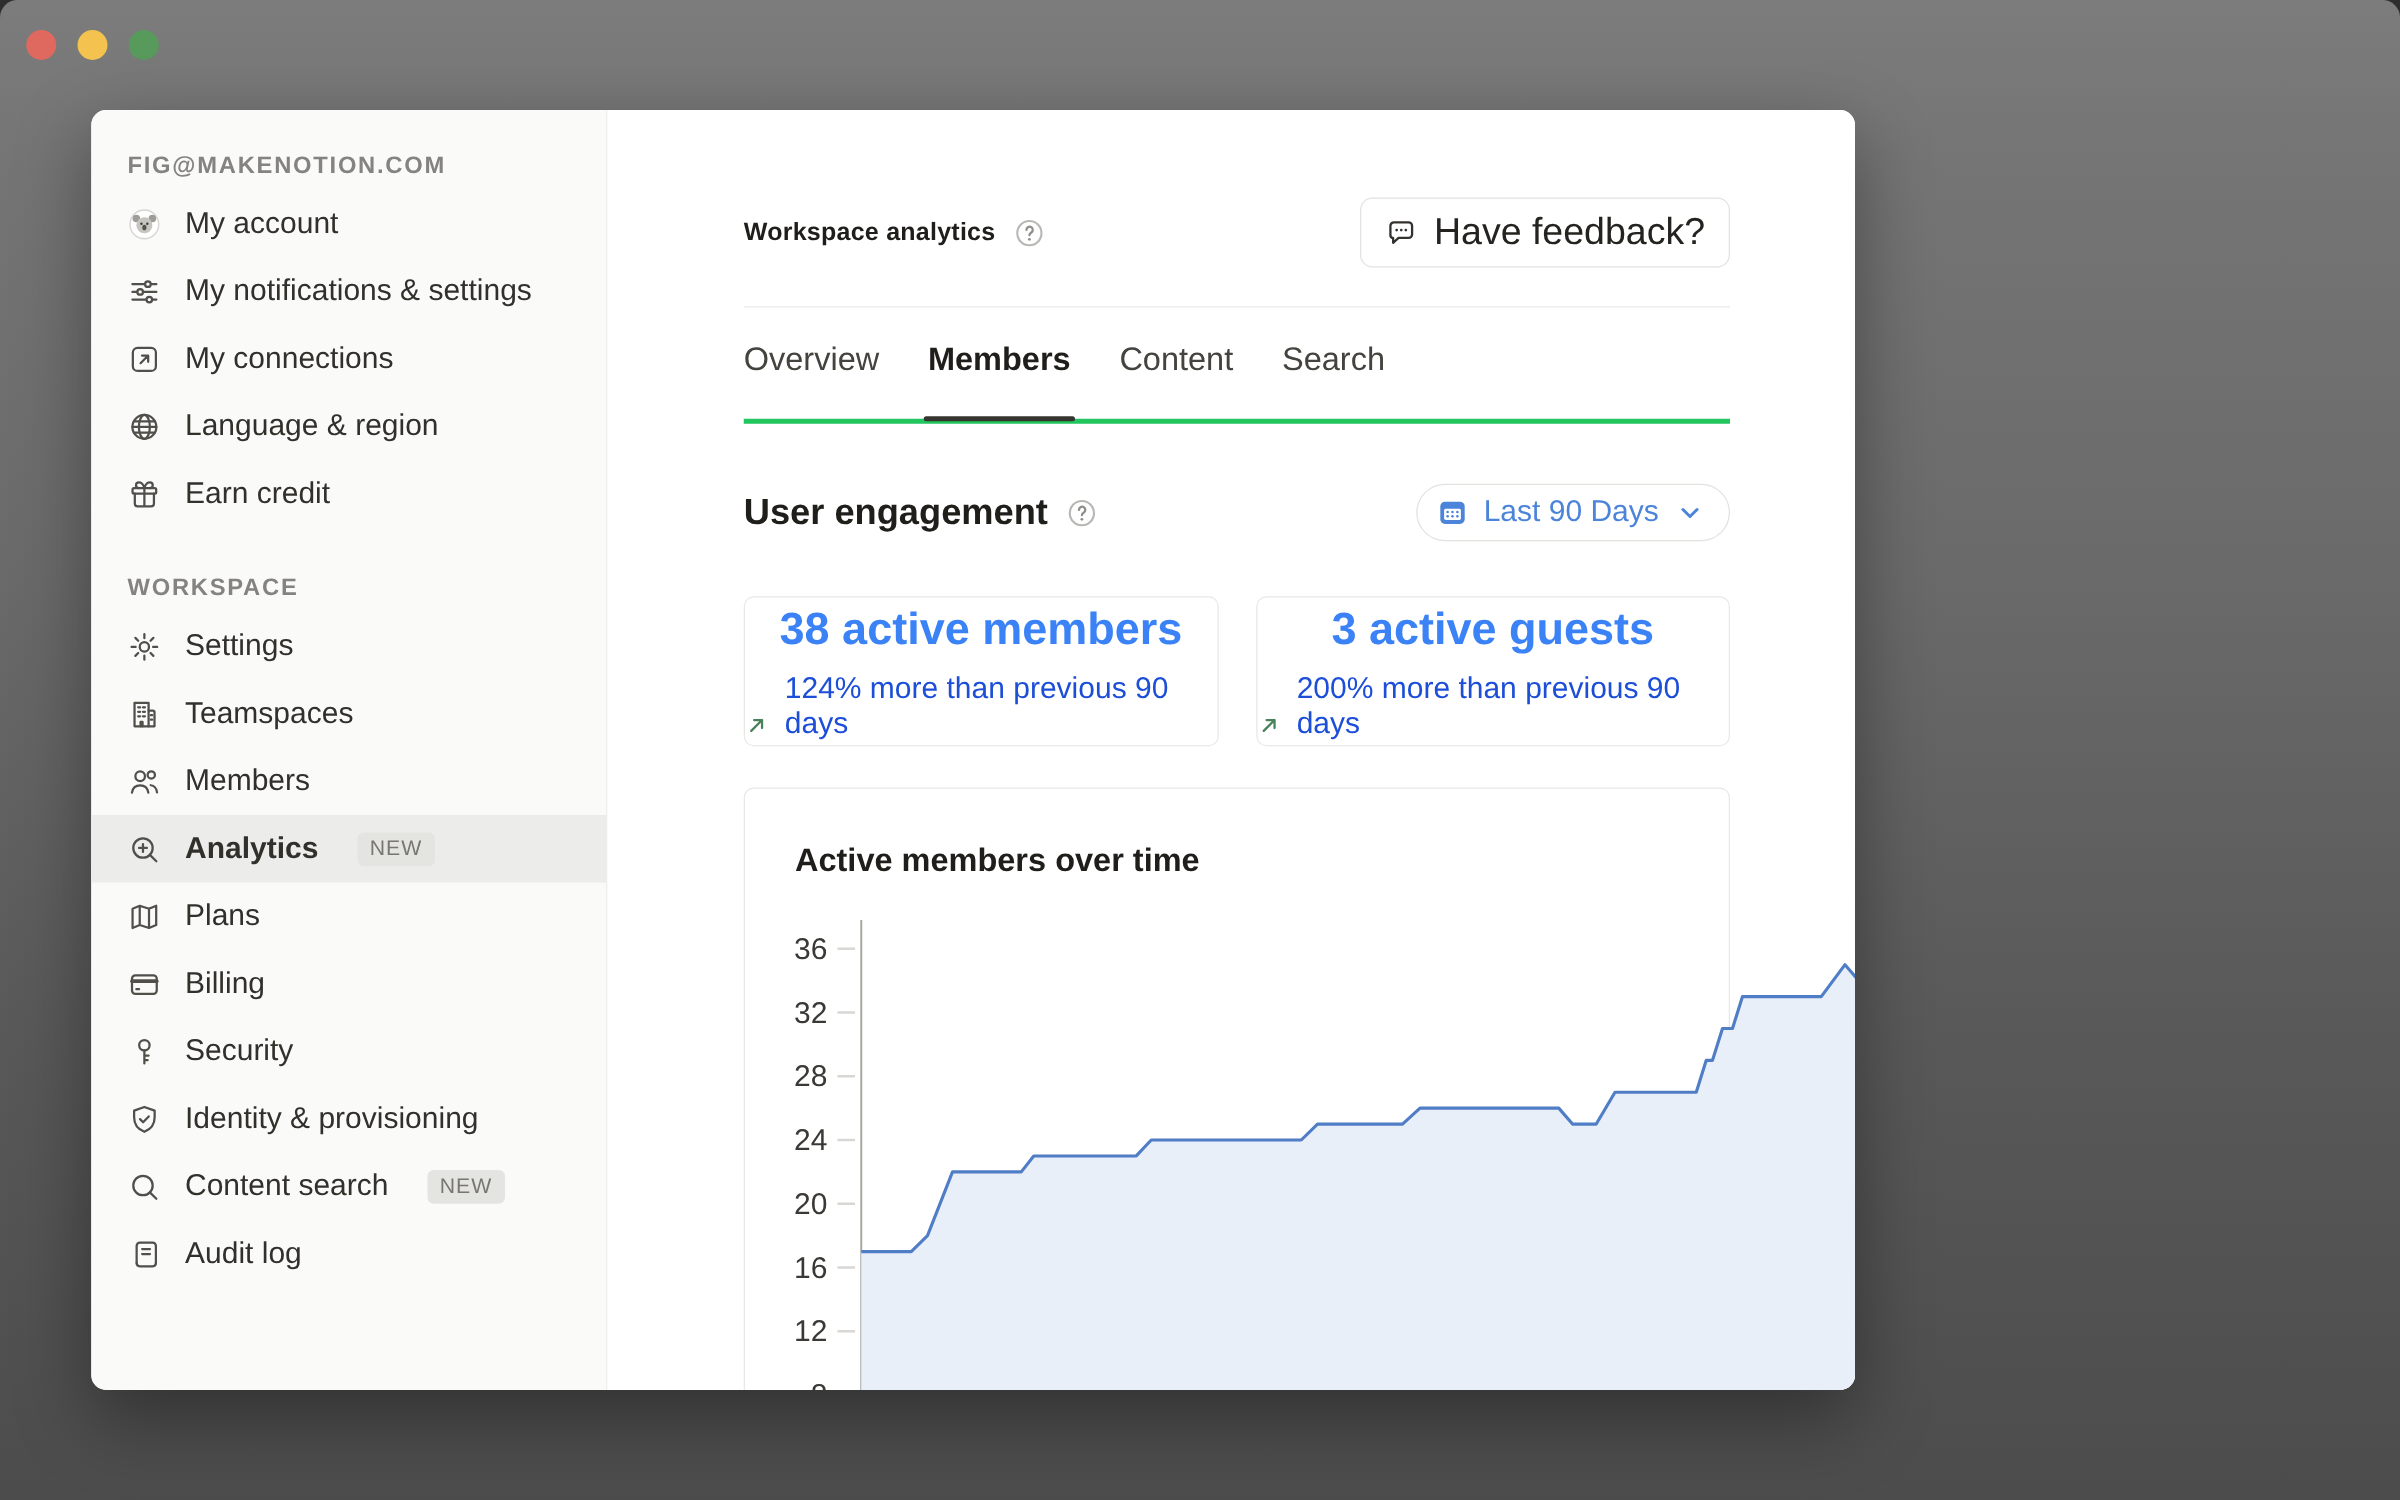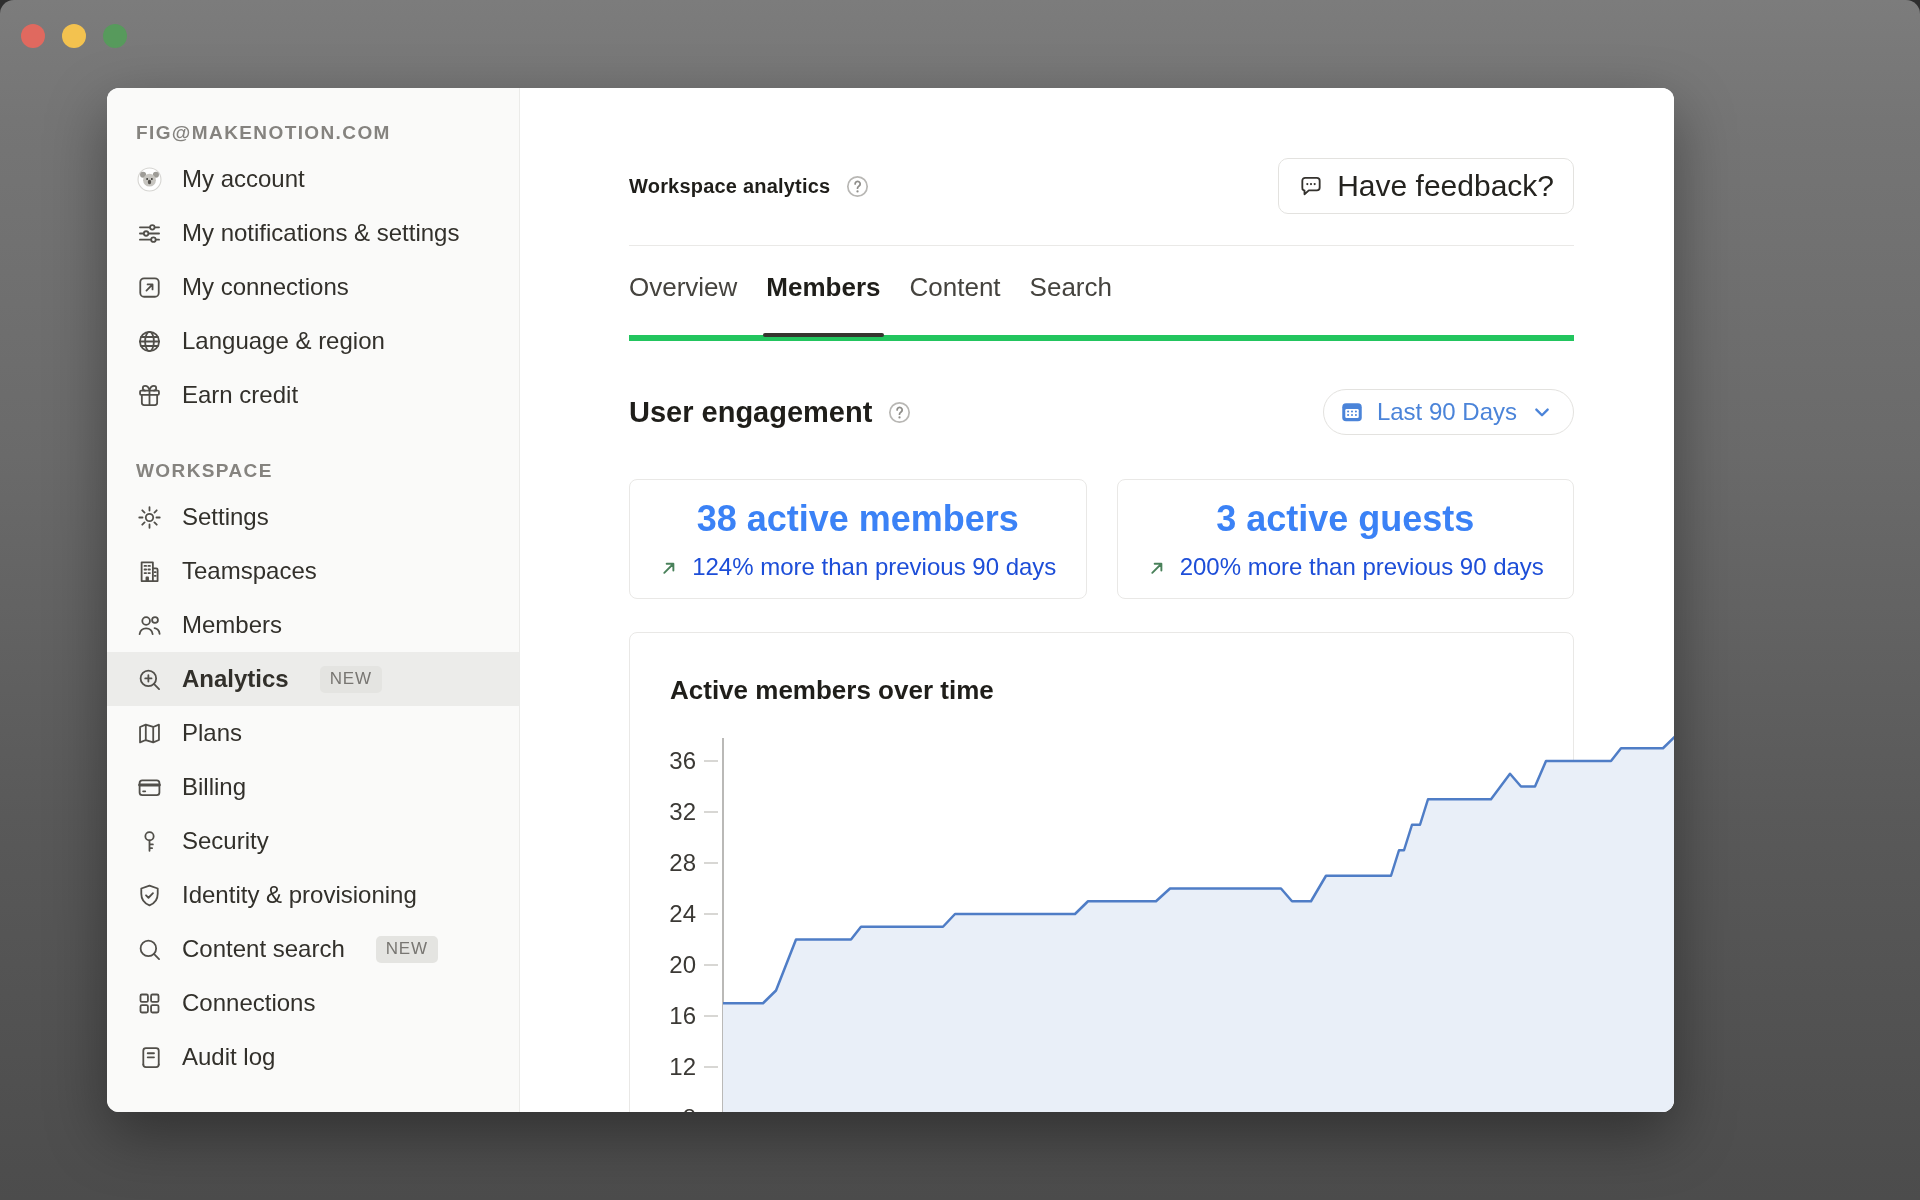"FIG@MAKENOTION.COM" .panel { left: 107px -> 73px; width: 1567px -> 1411px }
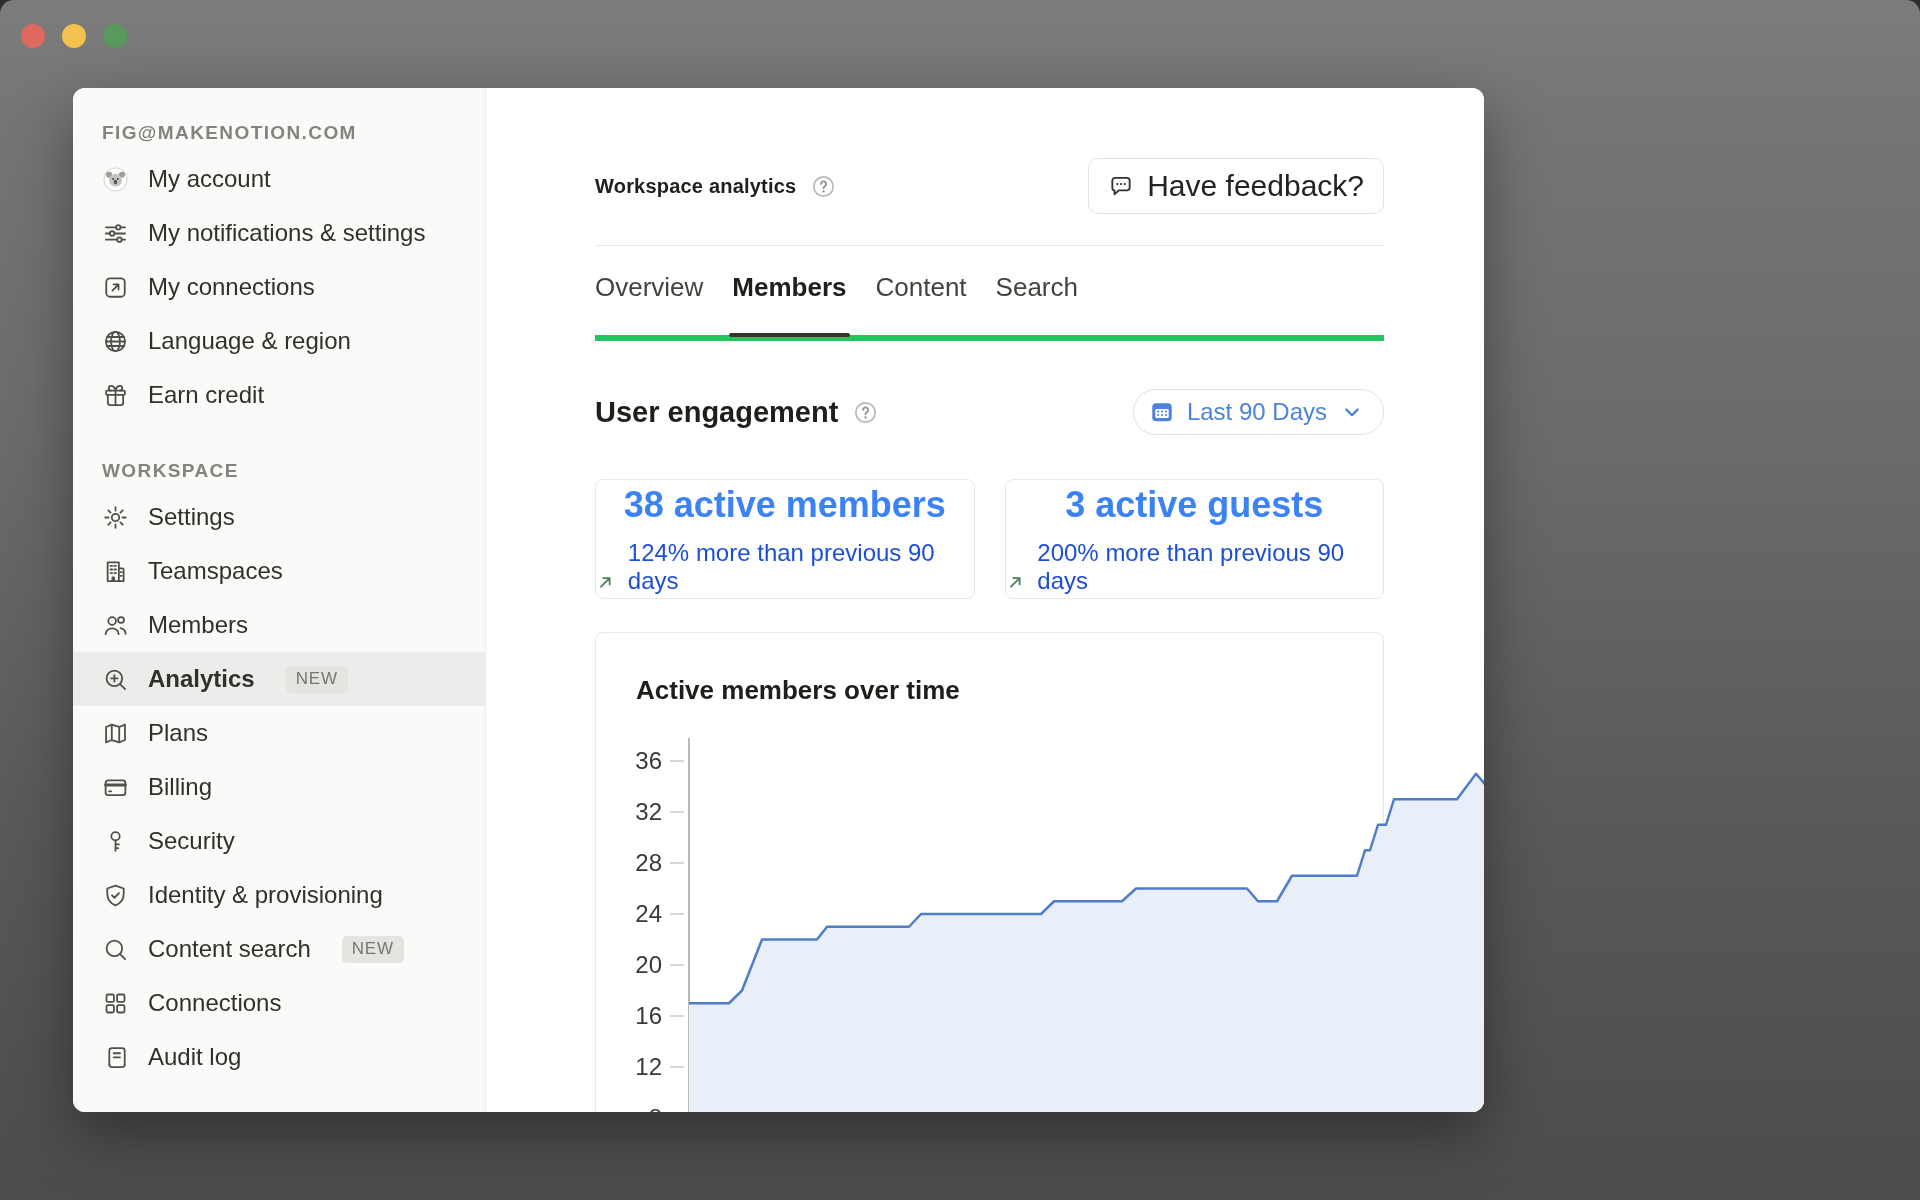"Overview" .tabs { border-bottom: 6px solid #22c55e -> 4px solid #22c55e; gap: 29px -> 39px }
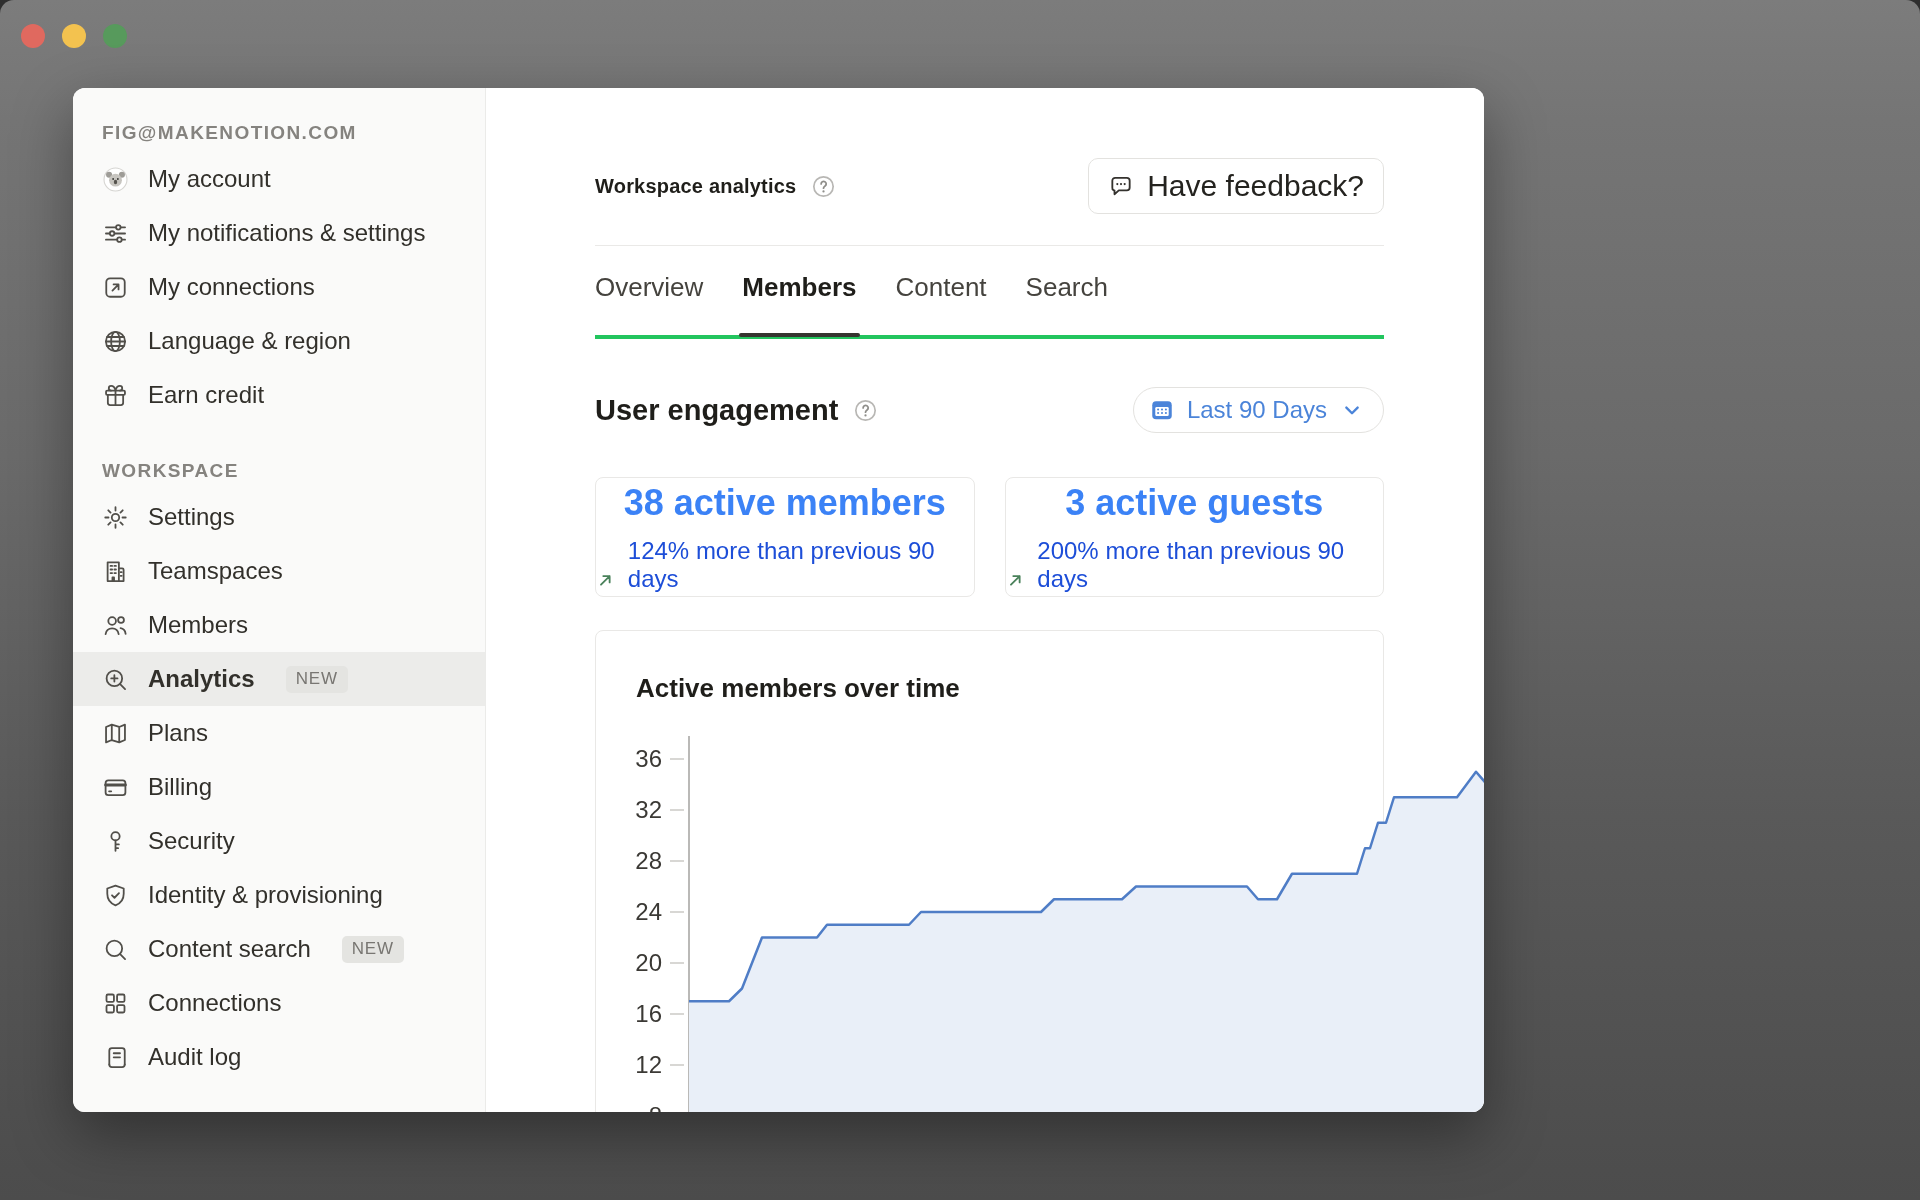"Connections" div.side-item { html: <div> <span> <svg> <rect></rect> <rect></rect> <rect></rect> <rect></rect> </svg> </span> <span>Connections</span> </div> -> none }
